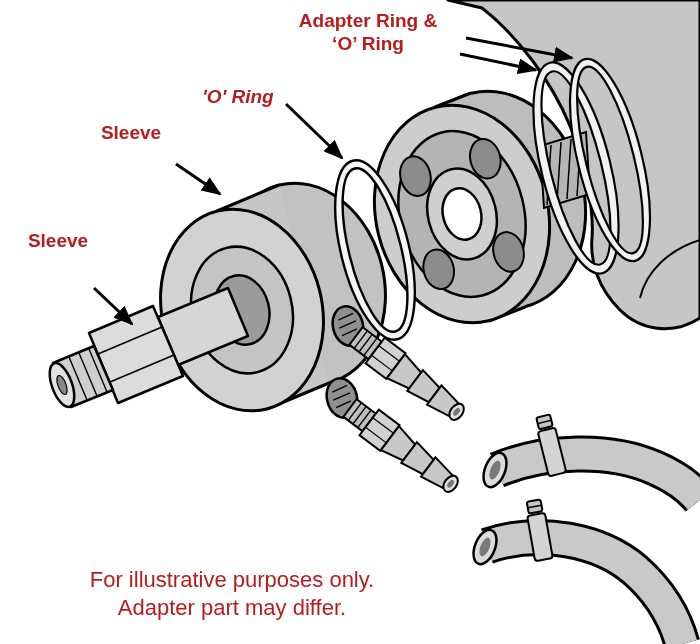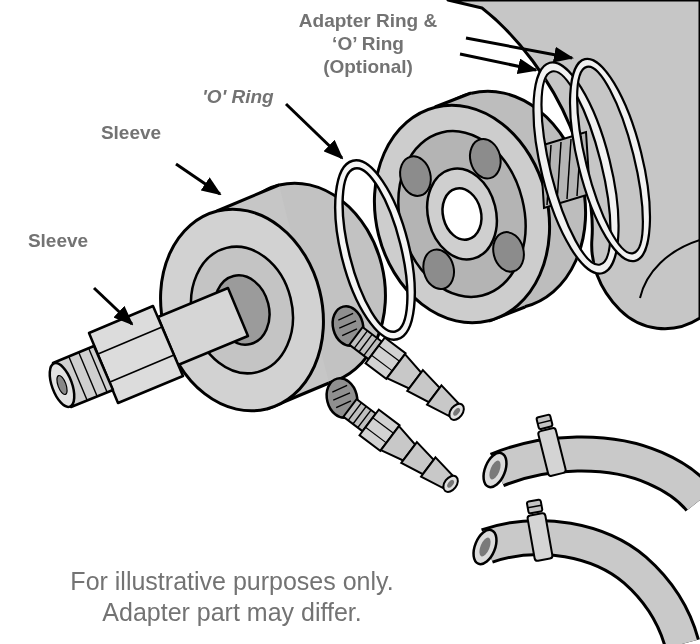"Adapter Ring &" .canvas { color: #737373 -> #b91c1c }
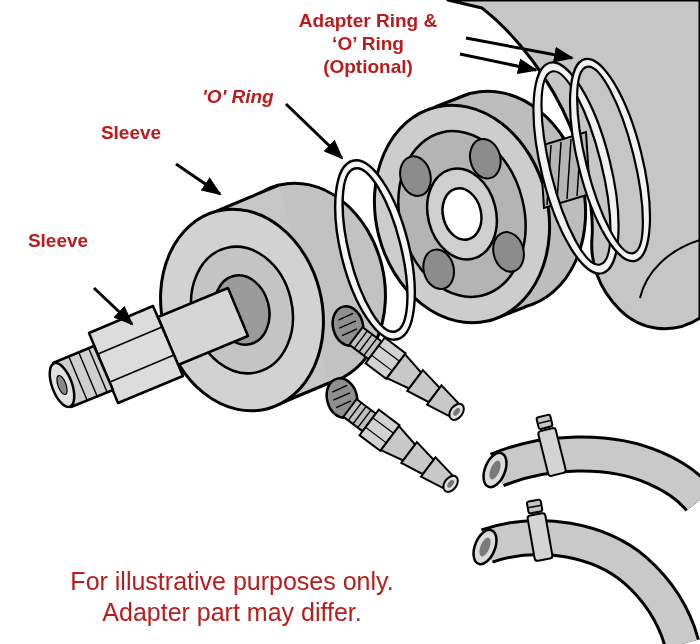"(Optional)" span { html: <span>(Optional)</span> -> none }
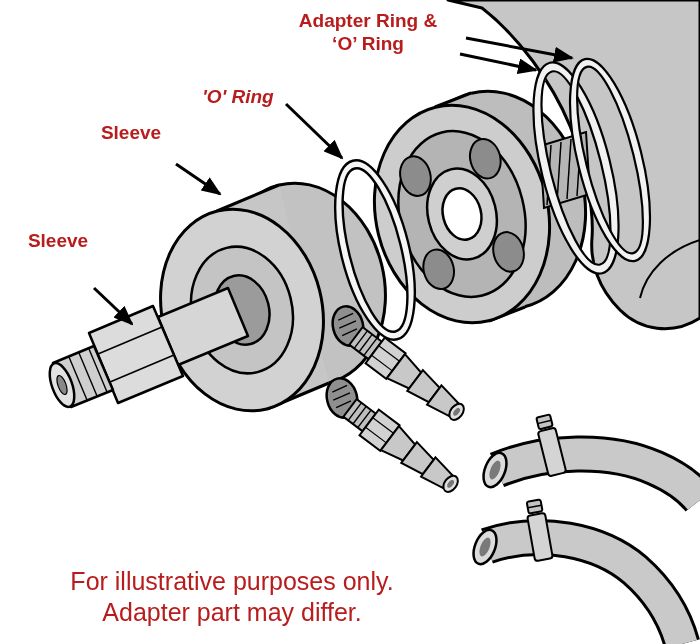"For illustrative purposes only." .disclaimer { font-size: 25px -> 22px }
